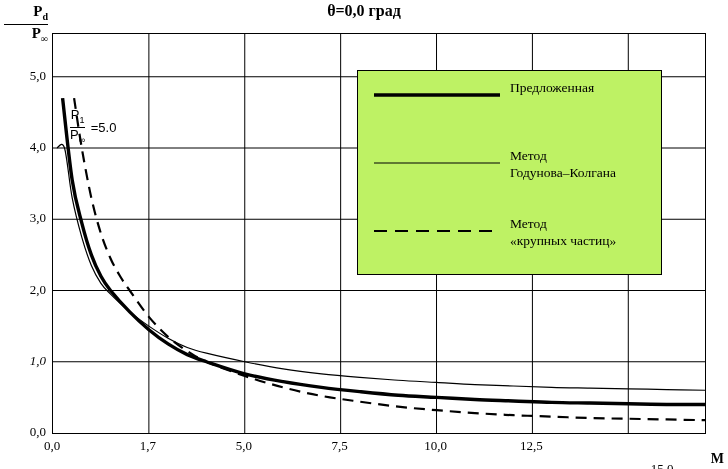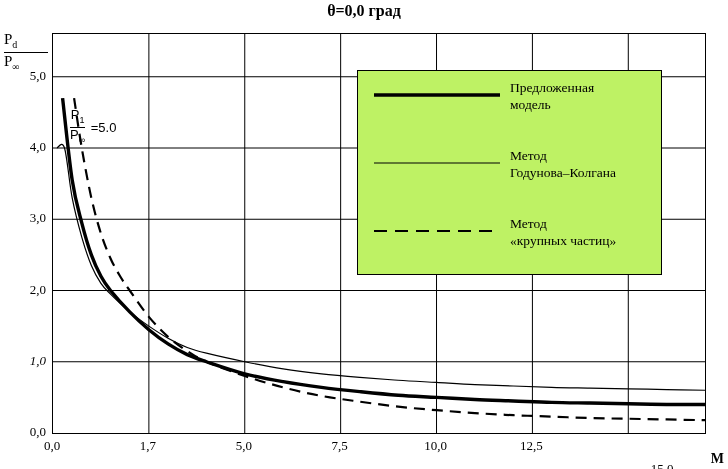"Pd" .ylab { font-weight: normal -> bold; margin-top: 28px -> none; text-align: left -> right }
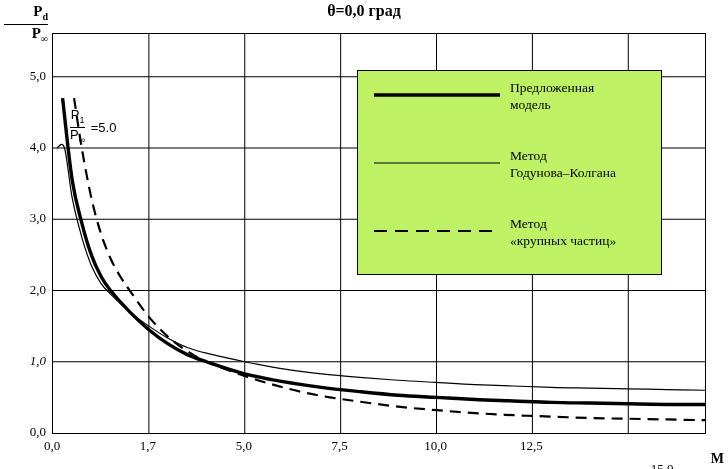"модель" div { html: <div>модель</div> -> none }
